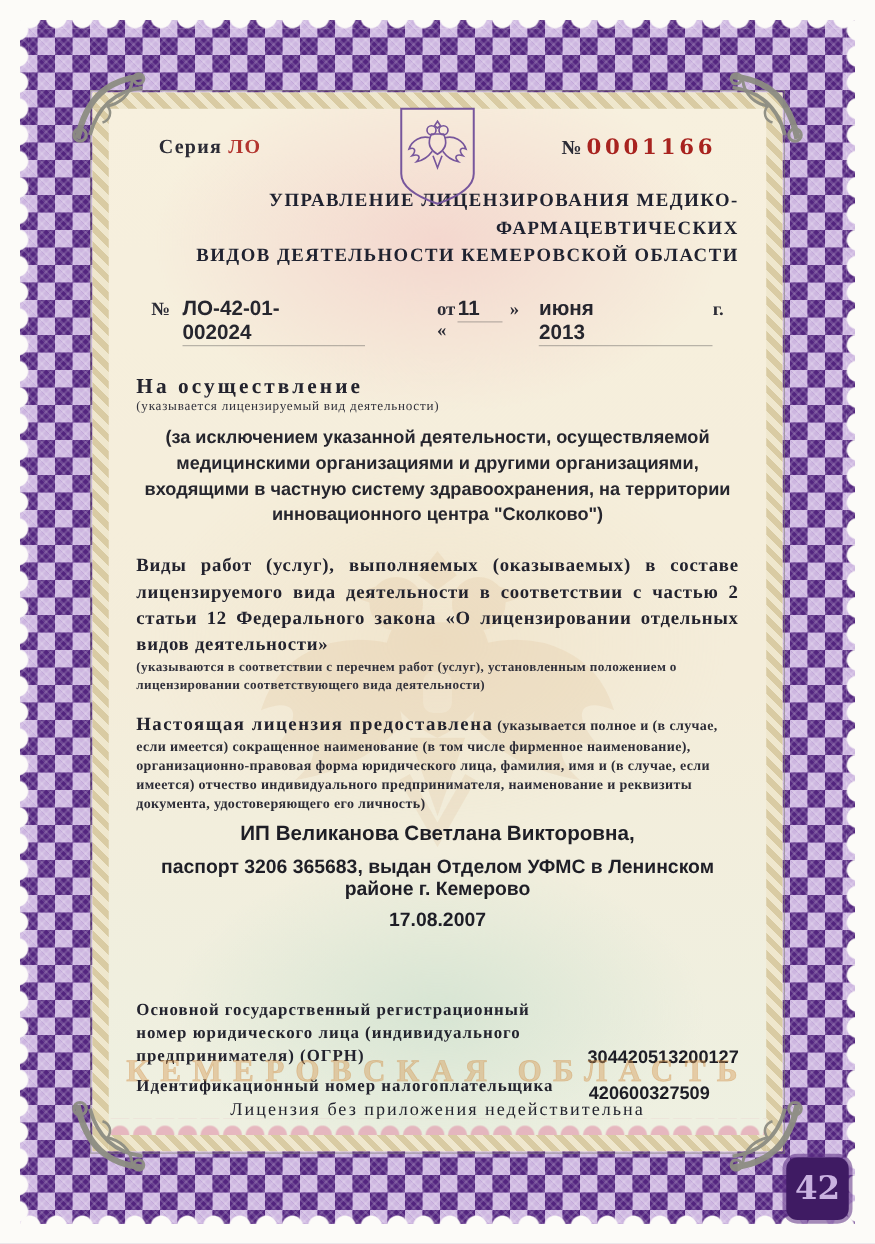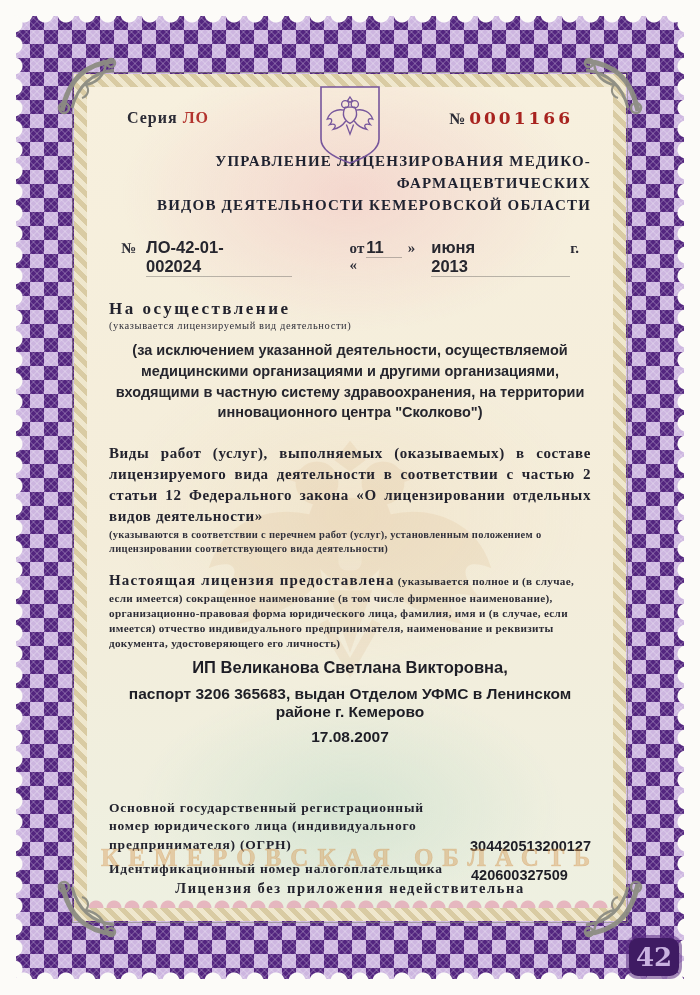"Лицензия без приложения недействительна" .invalid { font-weight: bold -> normal }
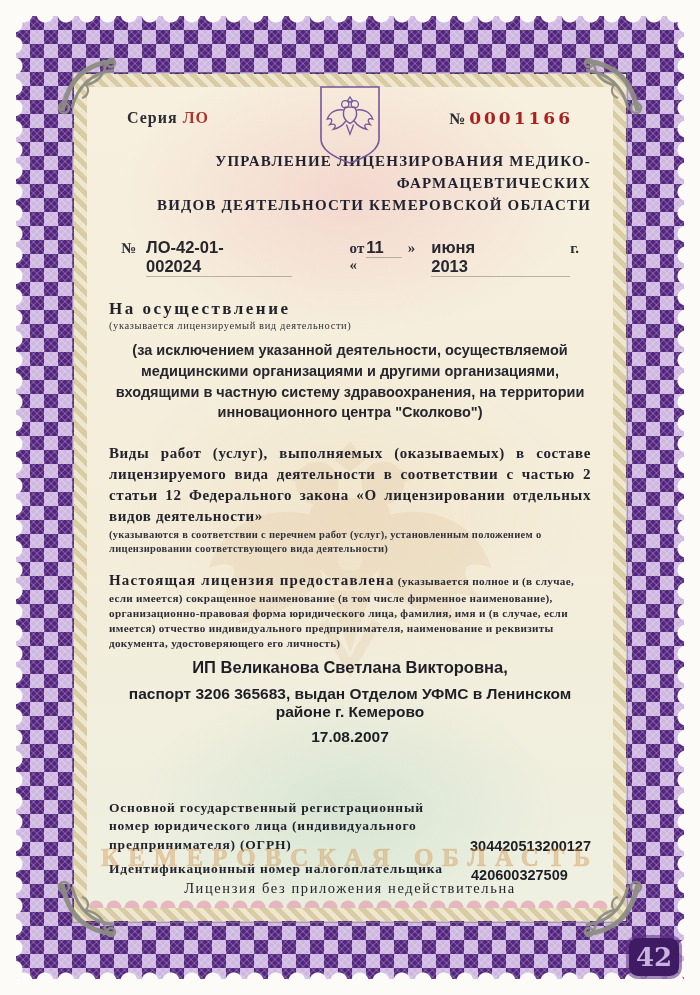"42" .region-badge { height: 38px -> 50px }
